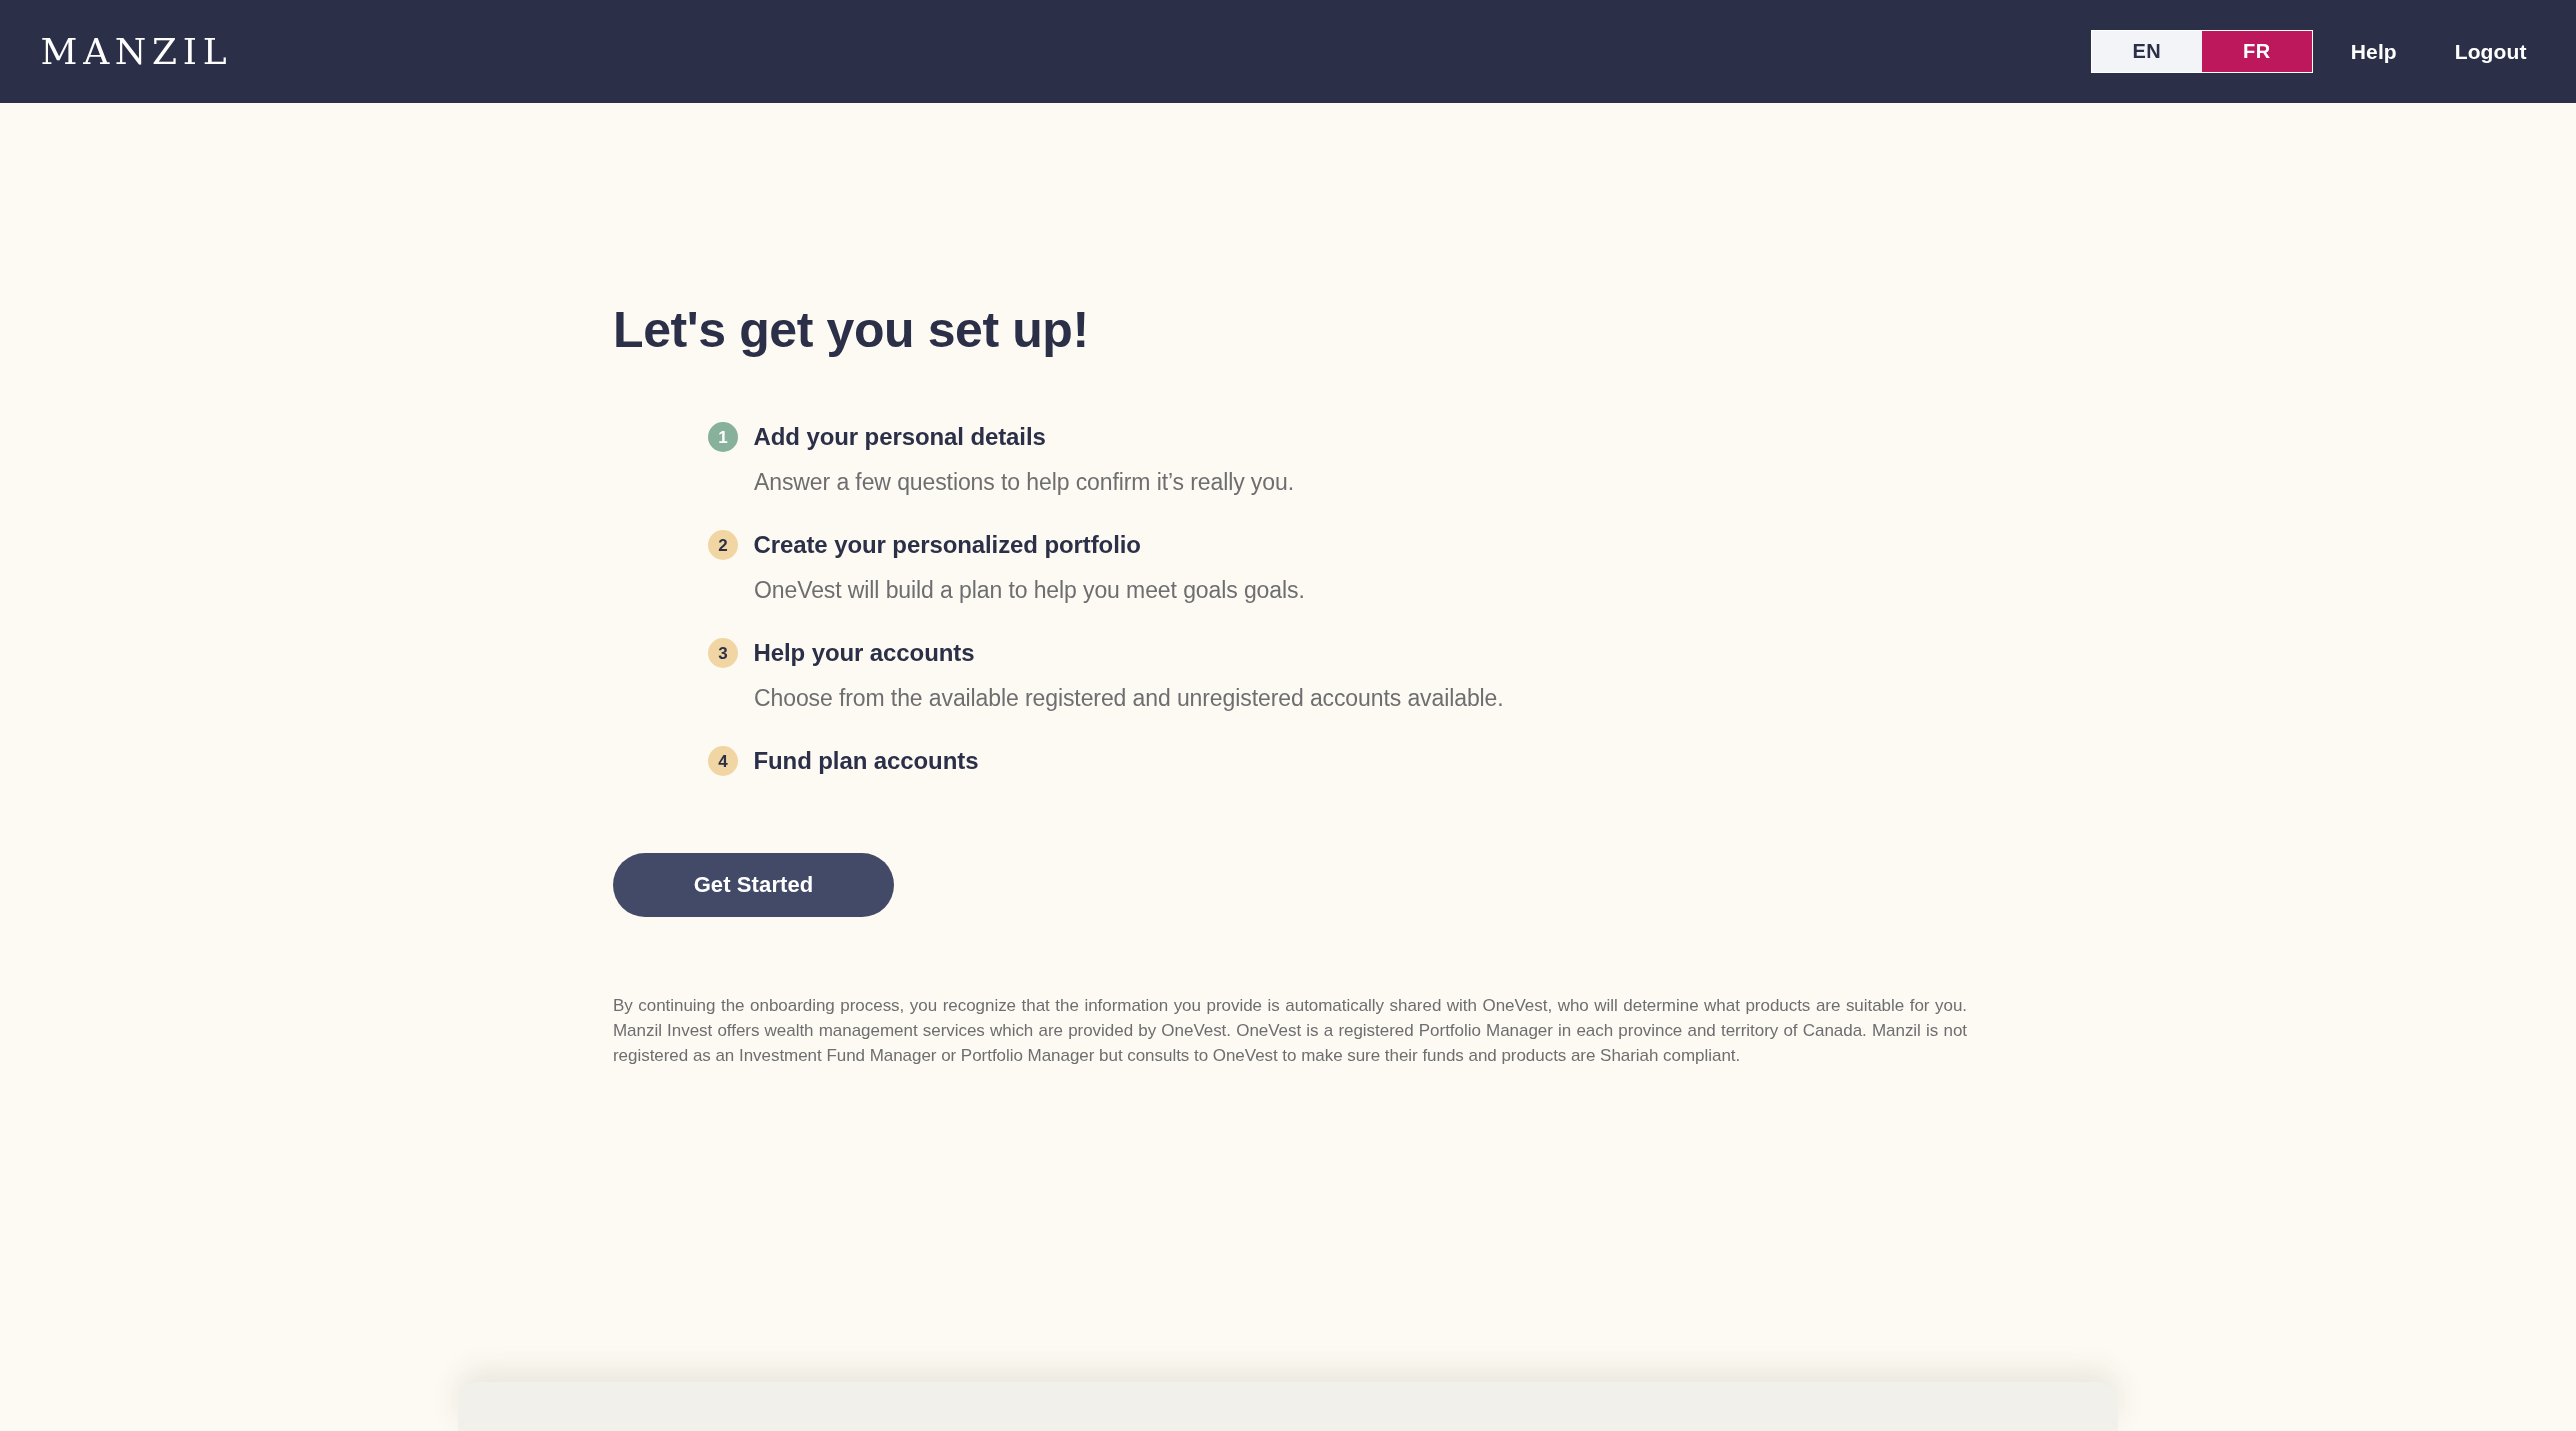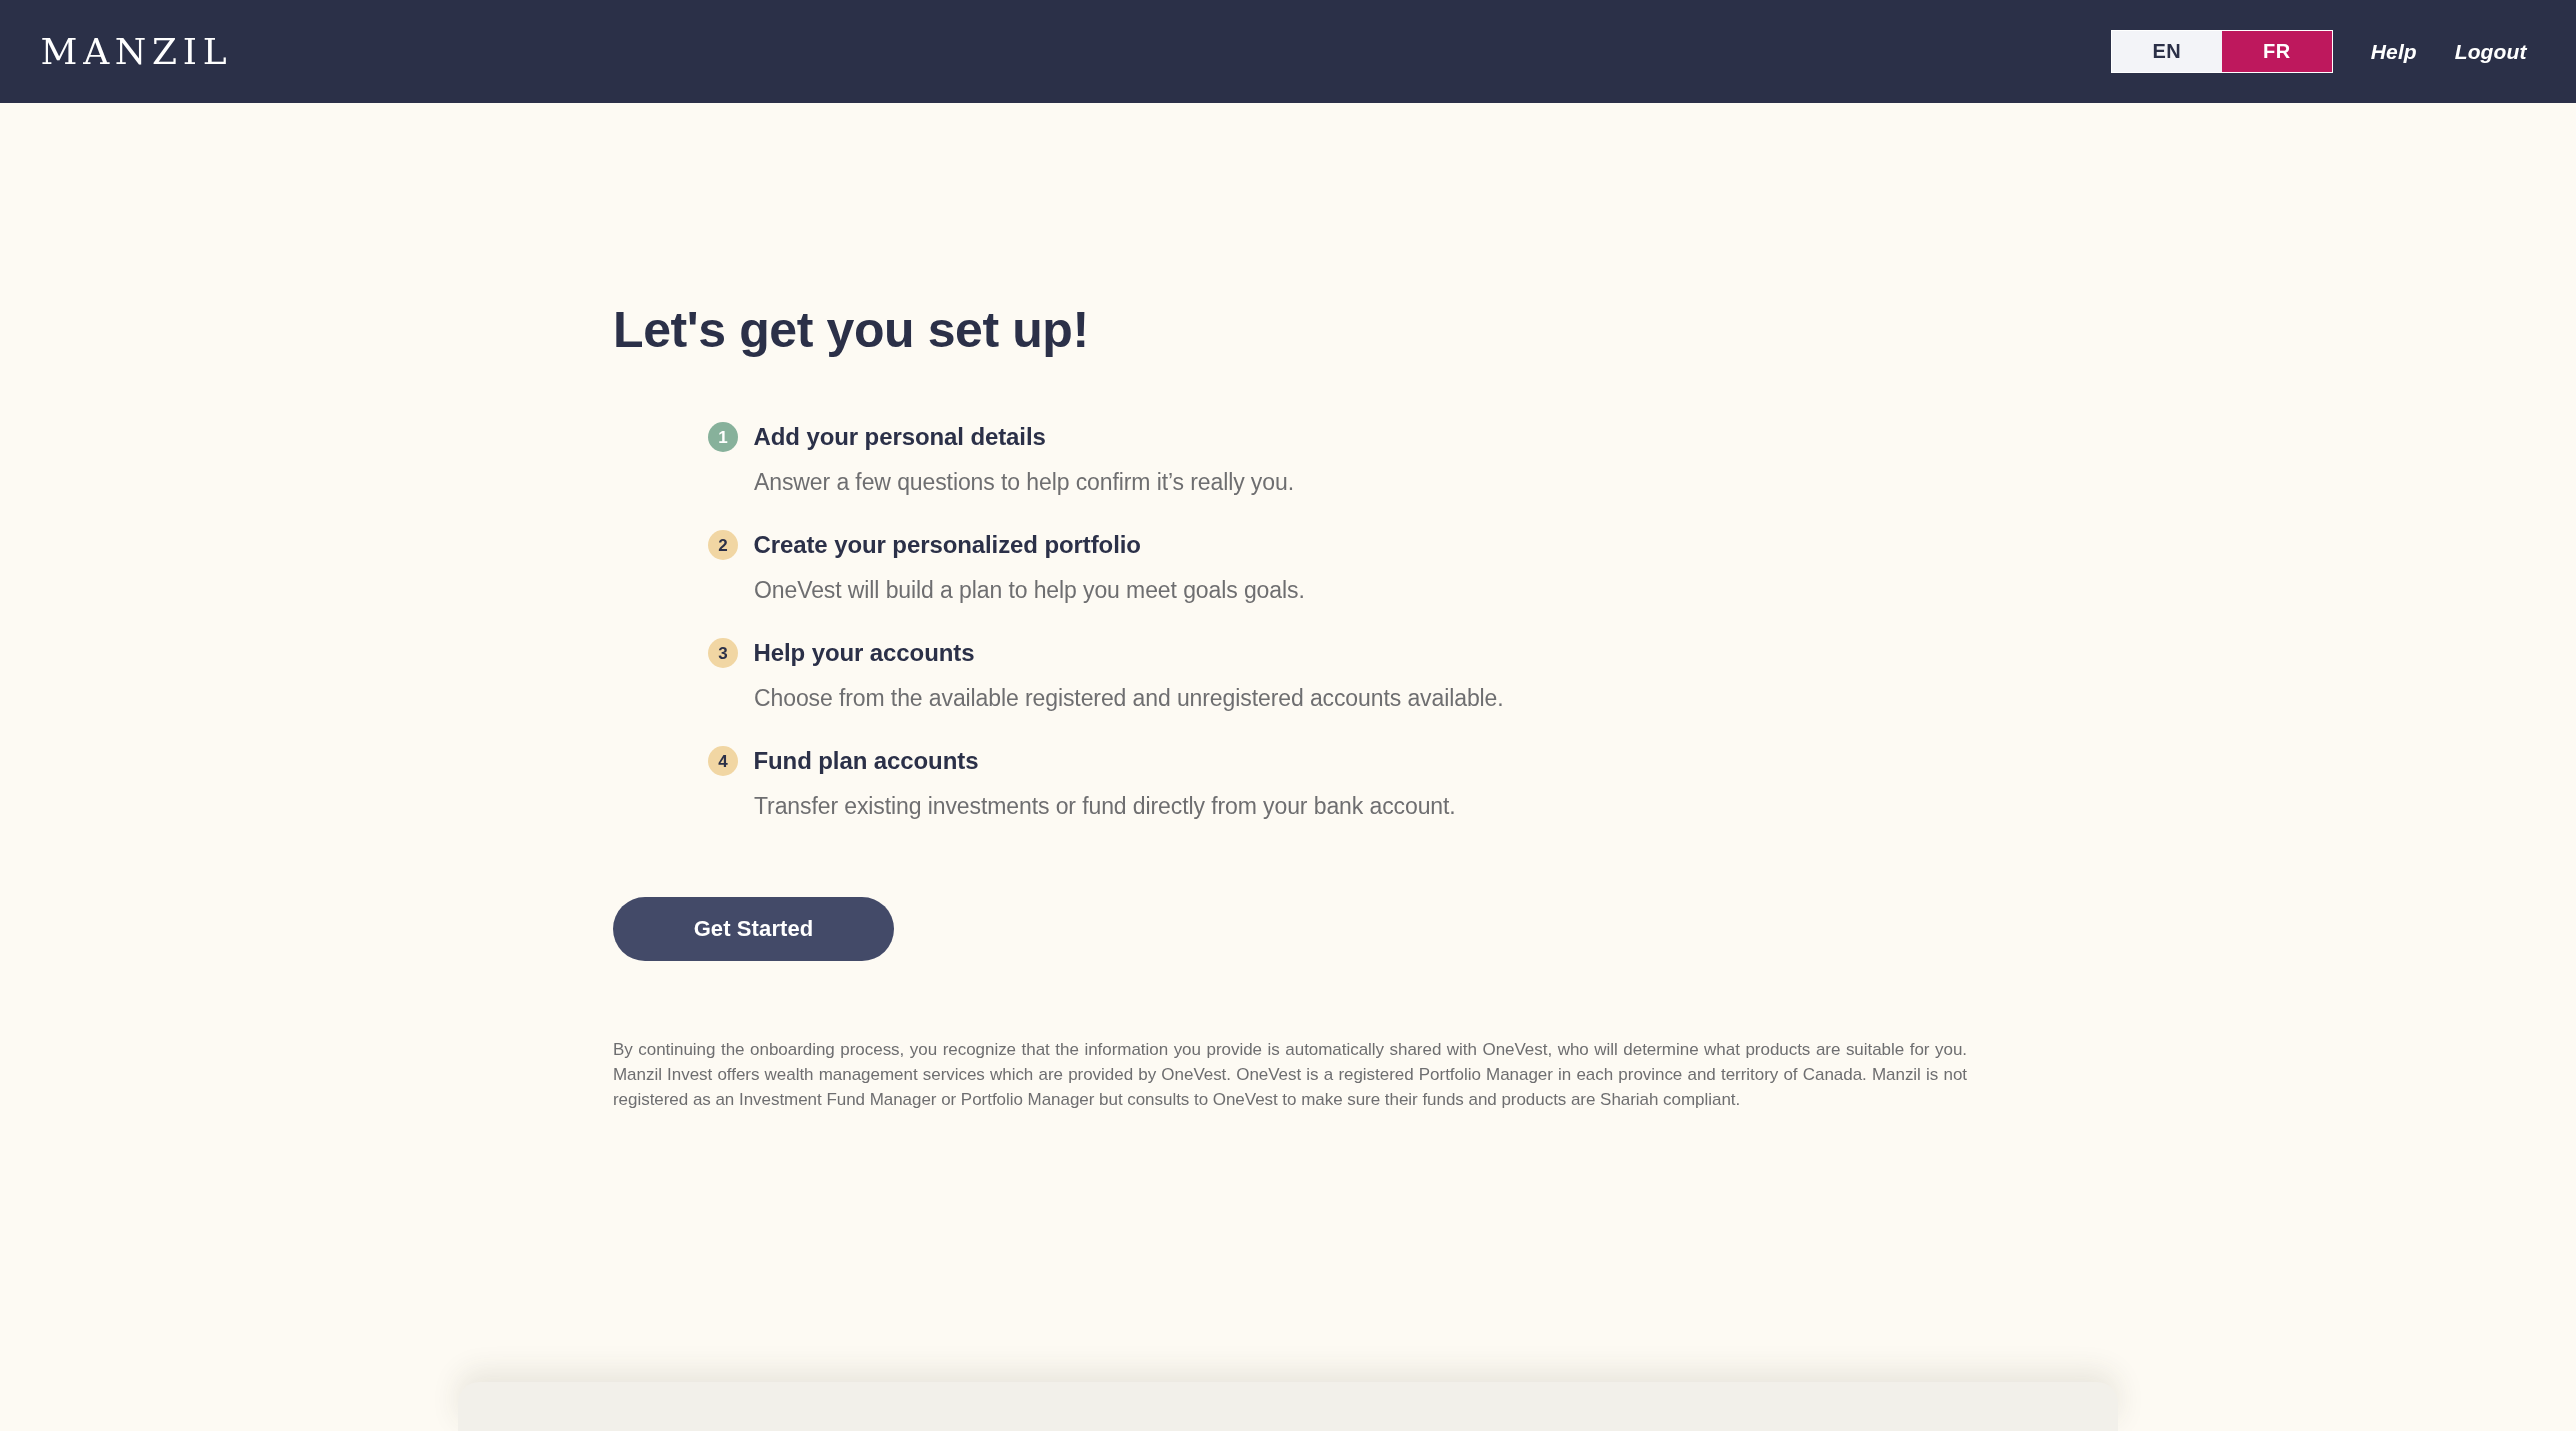"Help" .nav-links { font-style: italic -> none; gap: 38px -> 58px }
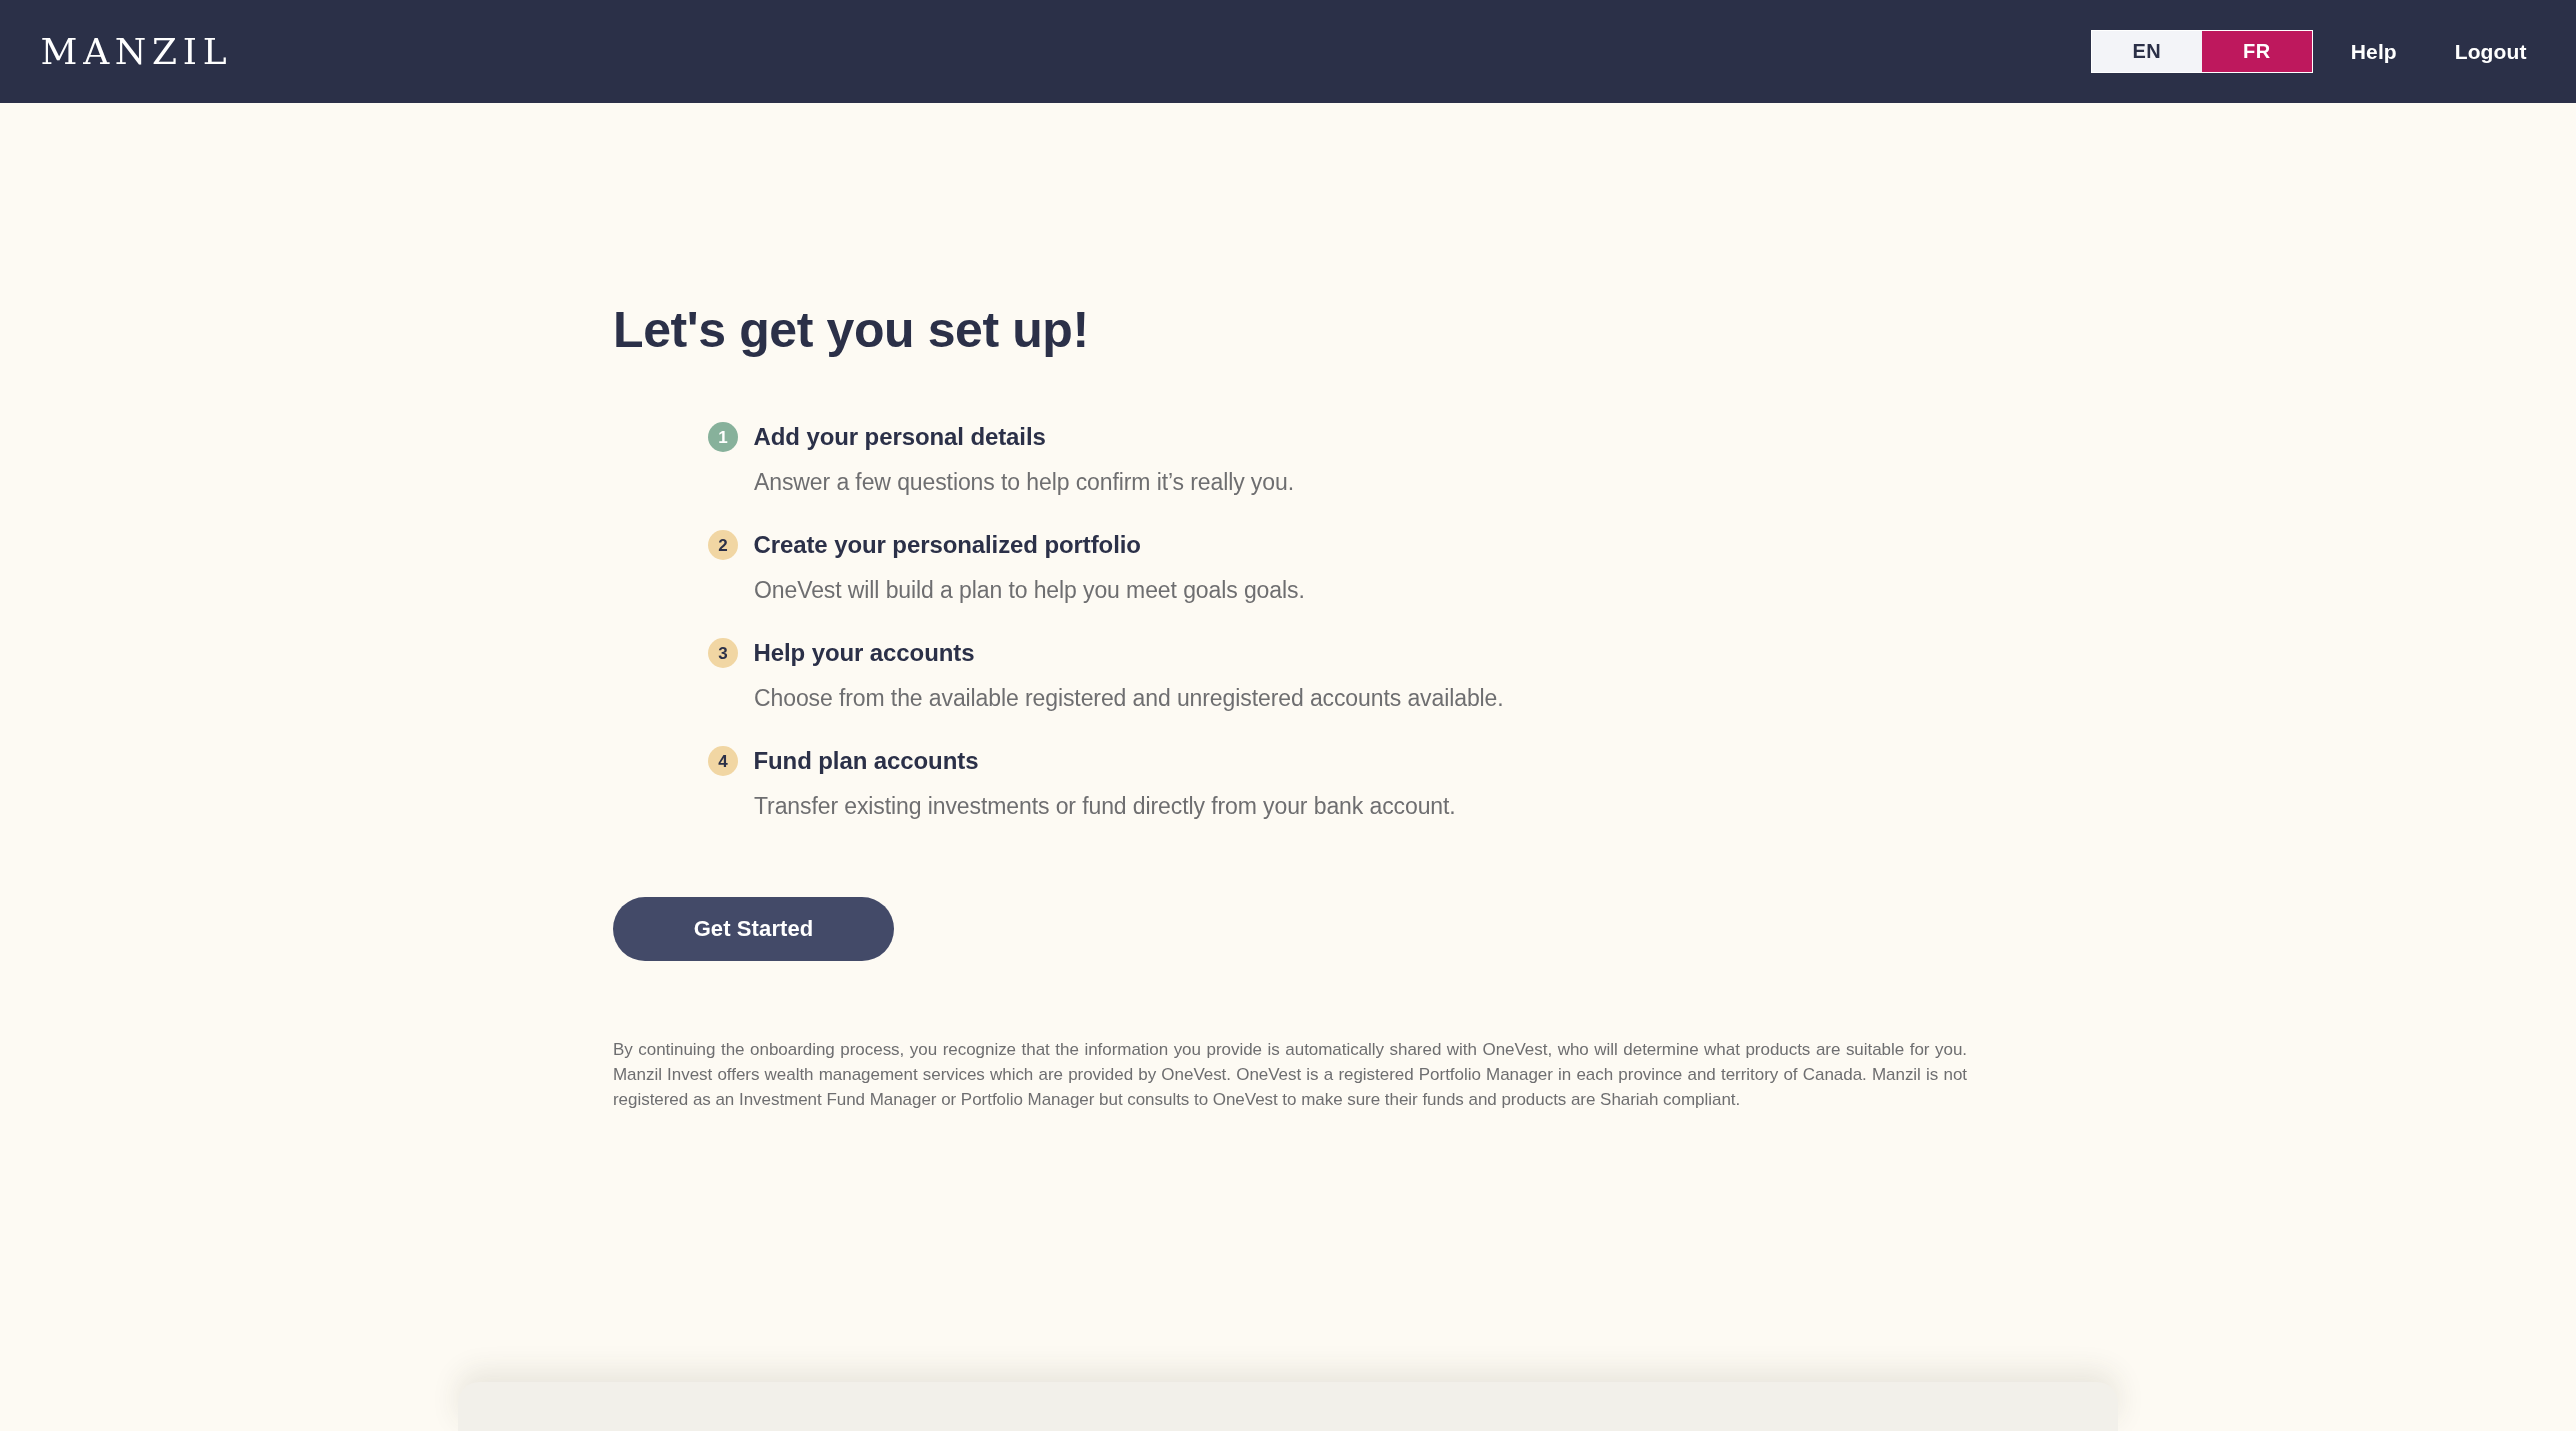"Transfer existing investments or fund" div.step-desc { html: <div>Transfer existing investments or fund directly from your bank account.</div> -> none }
